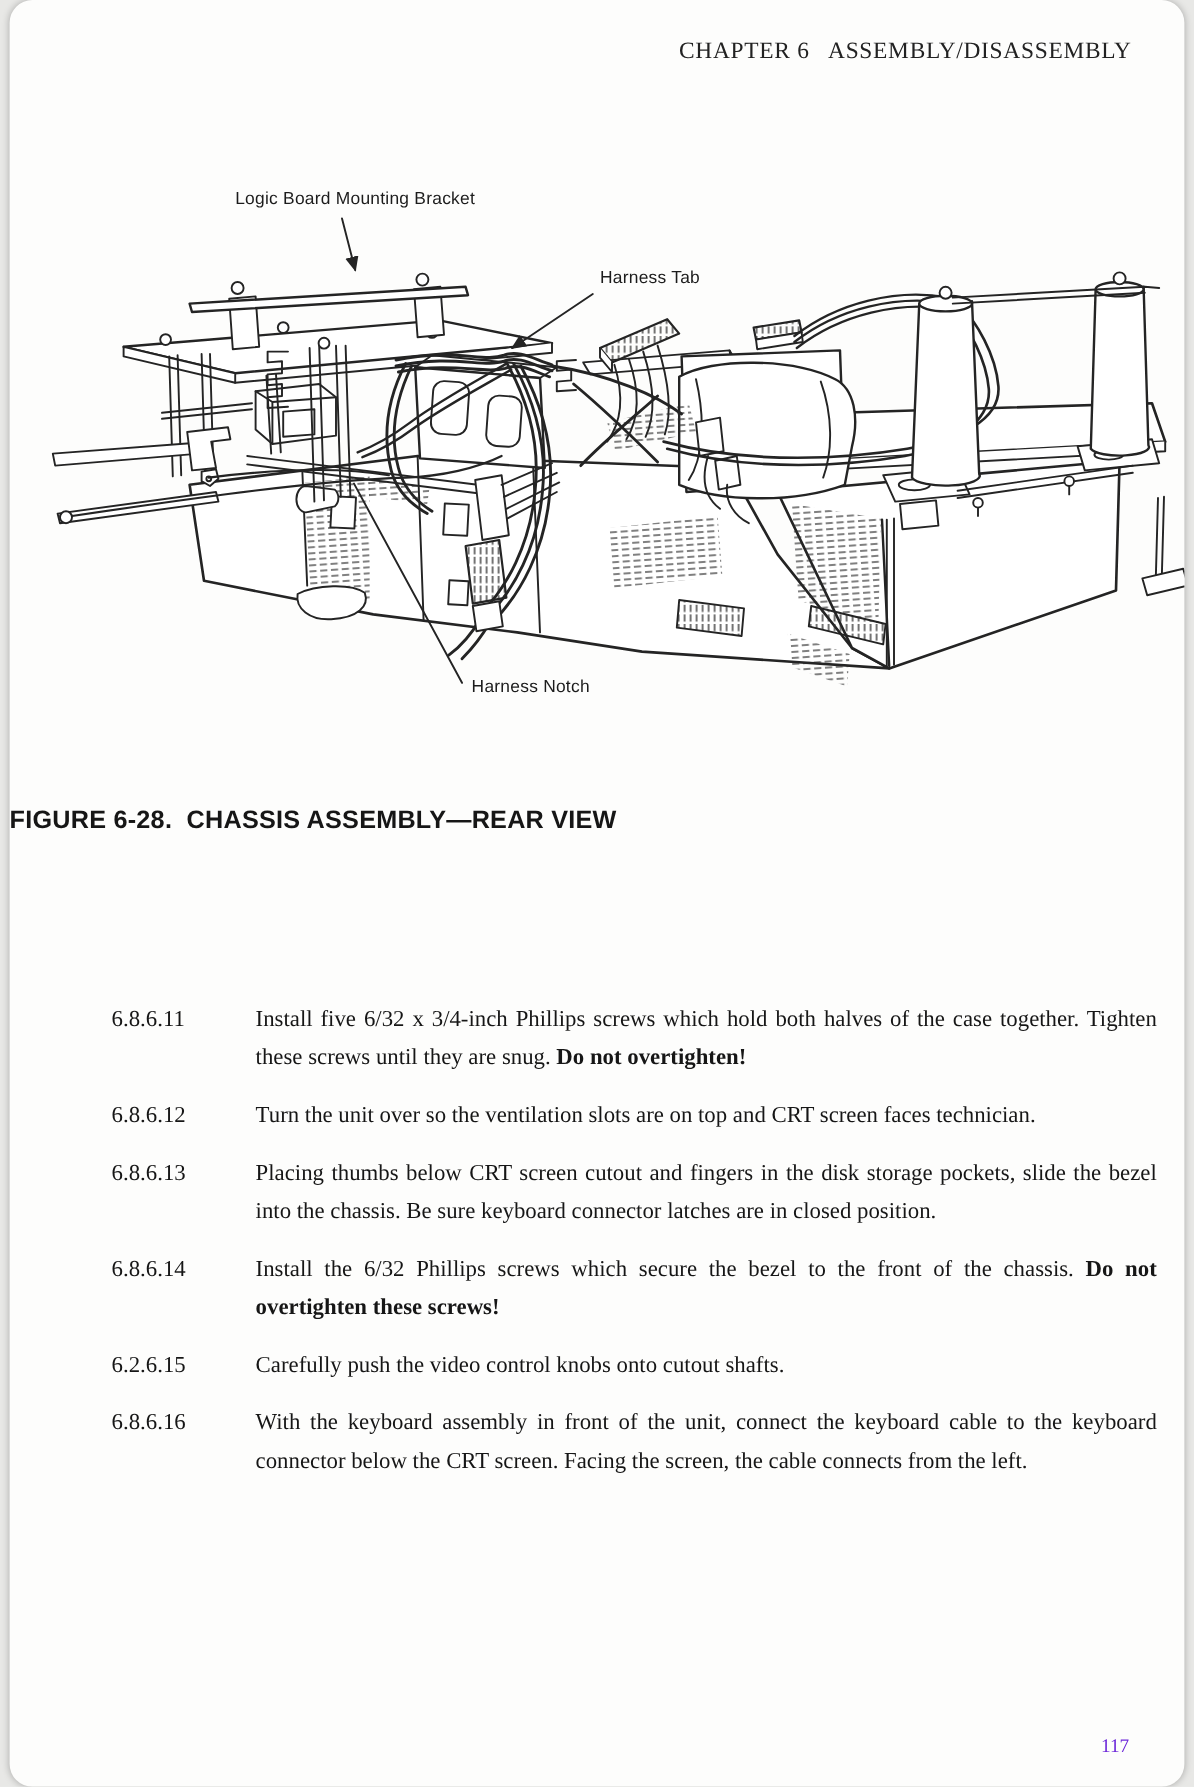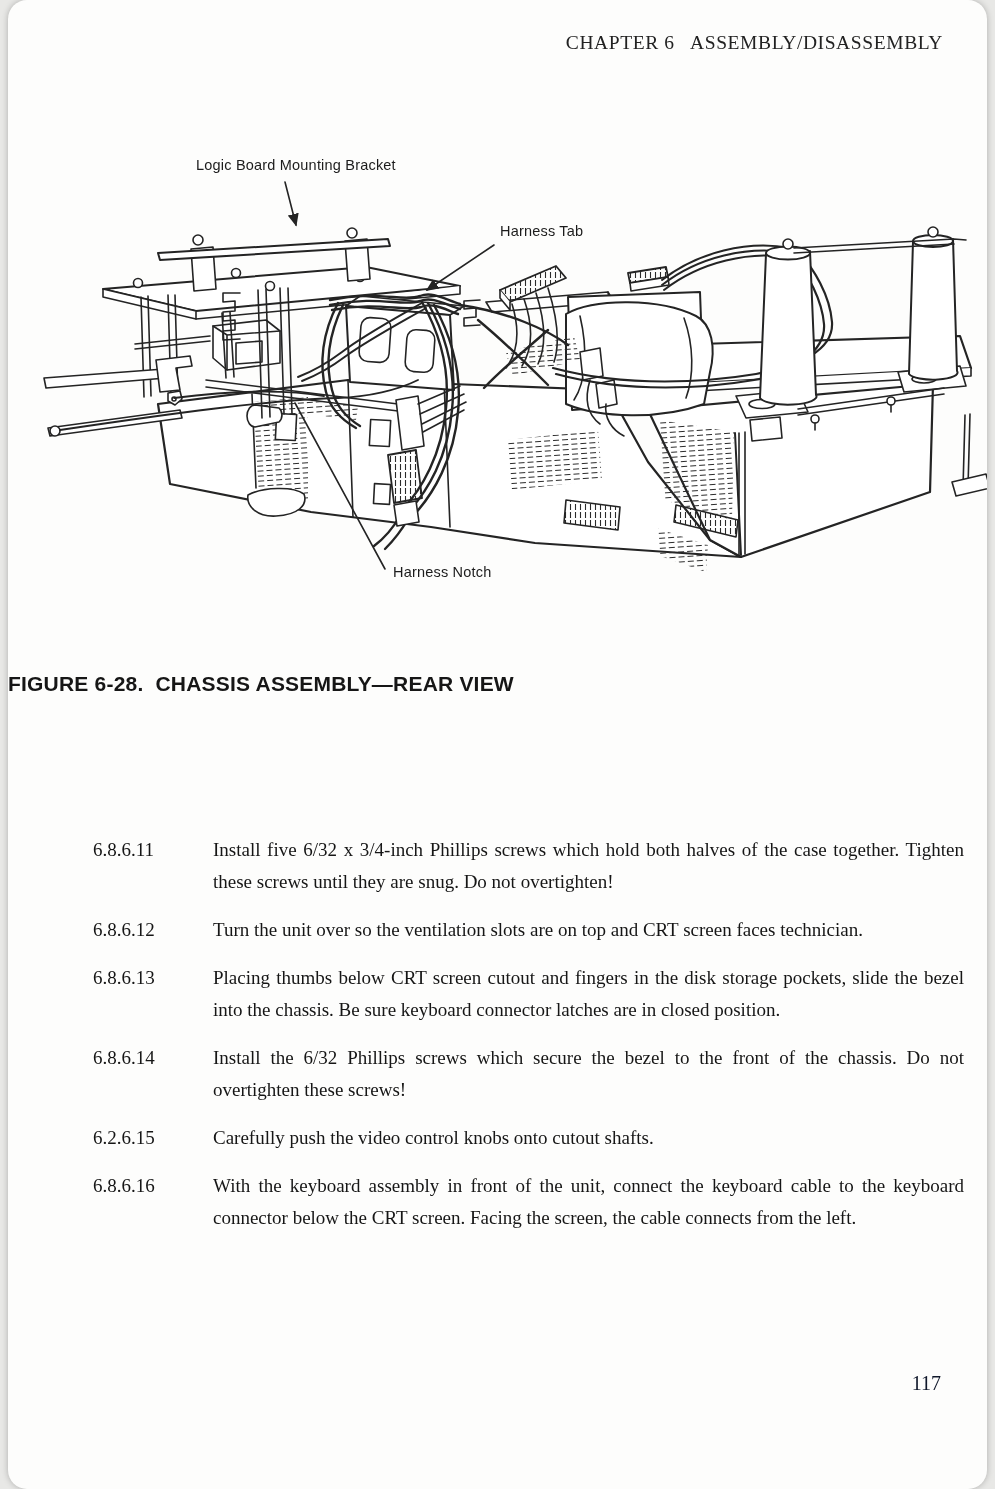"Do not overtighten!" .item-text strong { font-weight: normal -> bold }
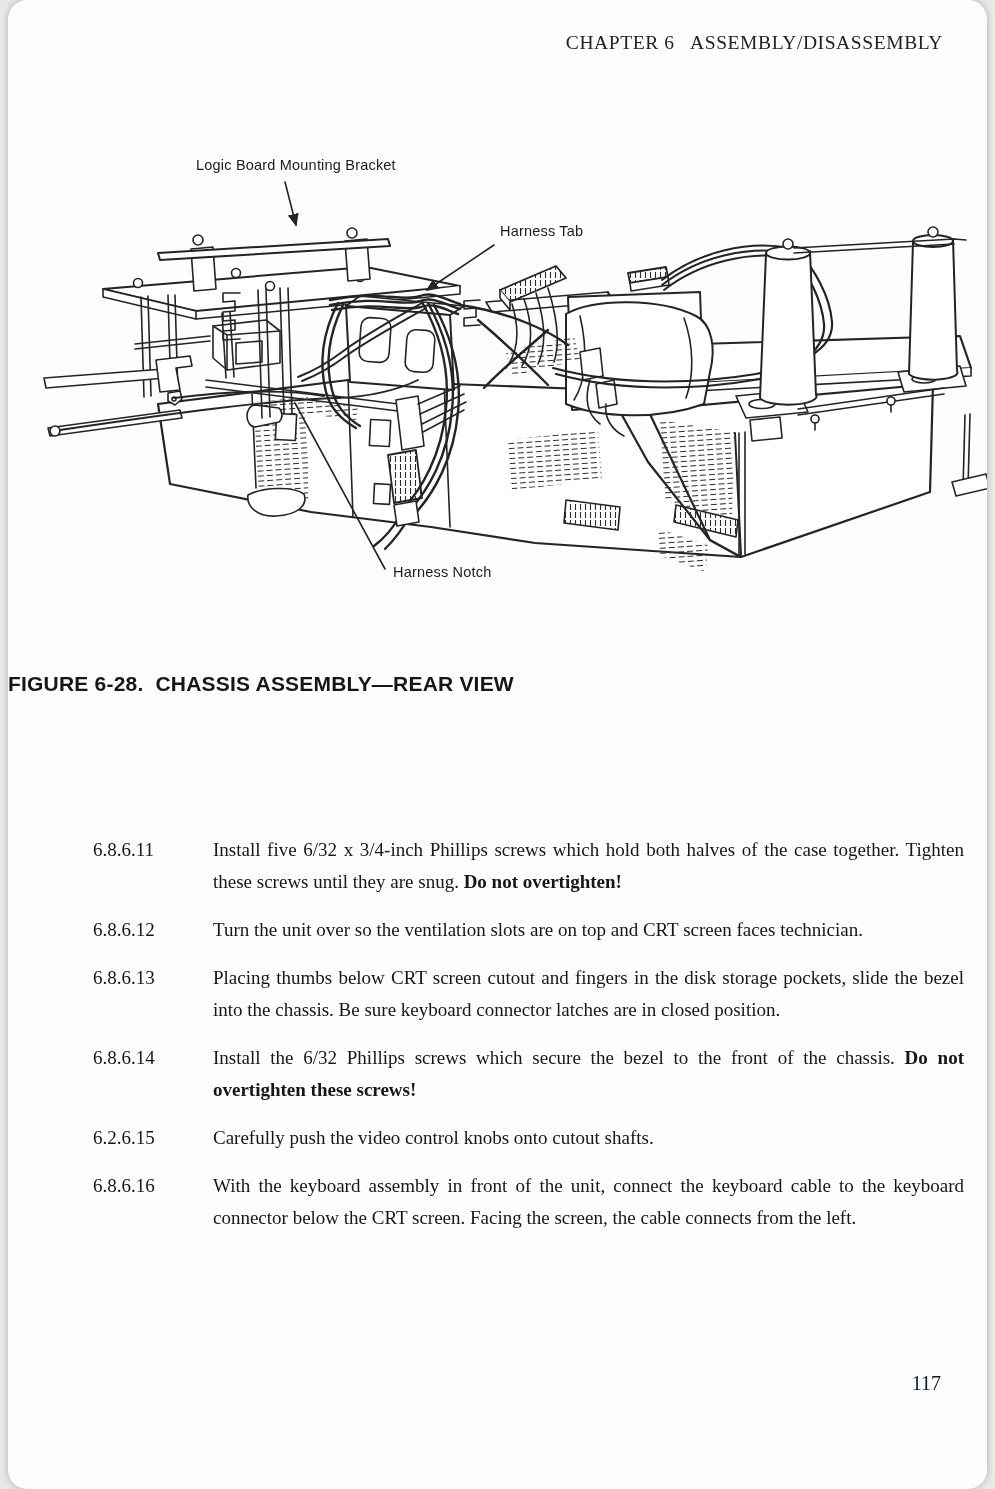"117" .page-number { color: #0f172a -> #6d28d9; font-size: 20px -> 16px; top: 1372px -> 1447px }
